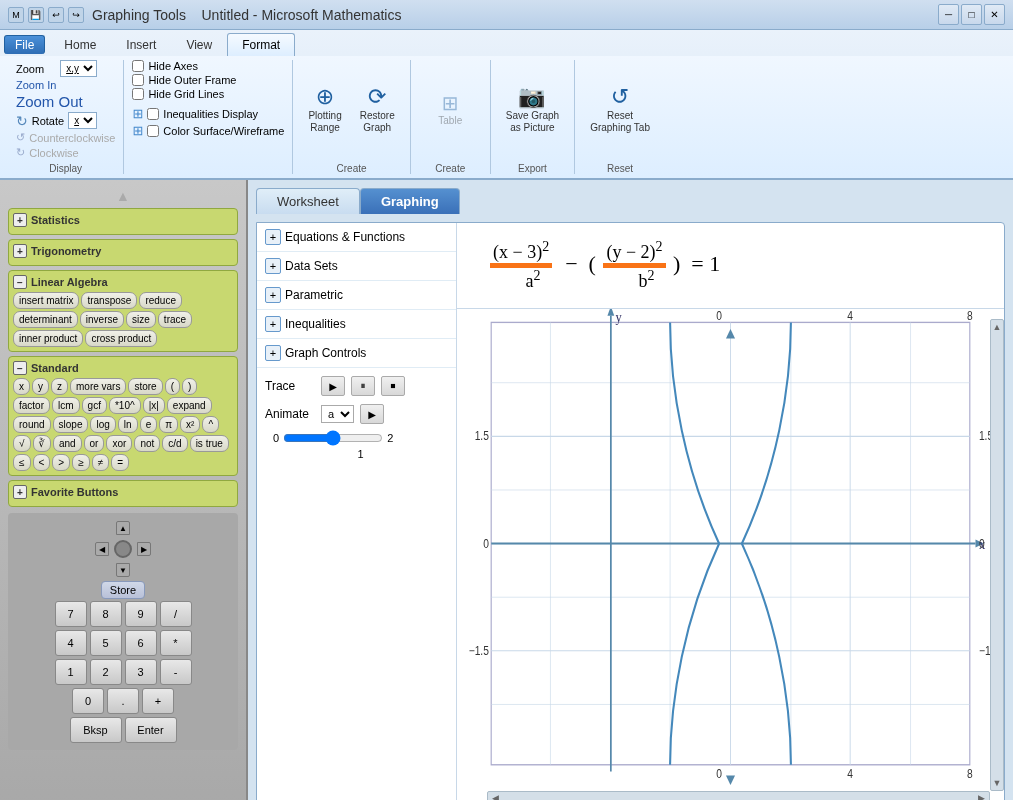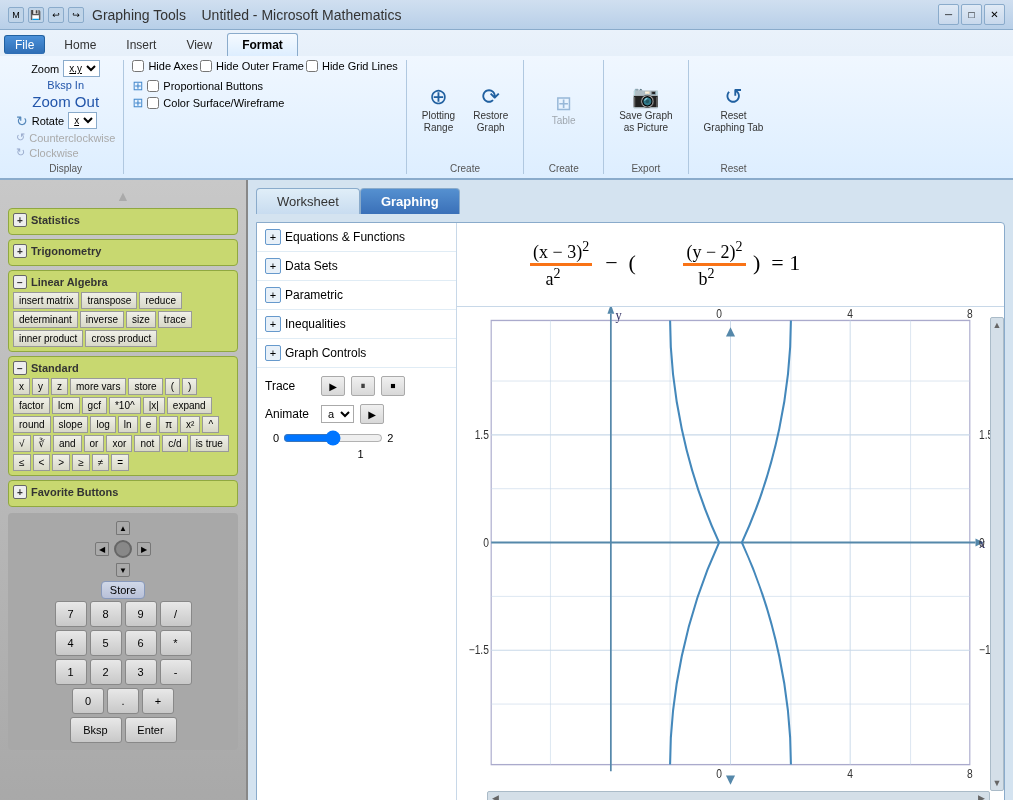"Format" .ribbon-tab.active { font-weight: bold -> normal }
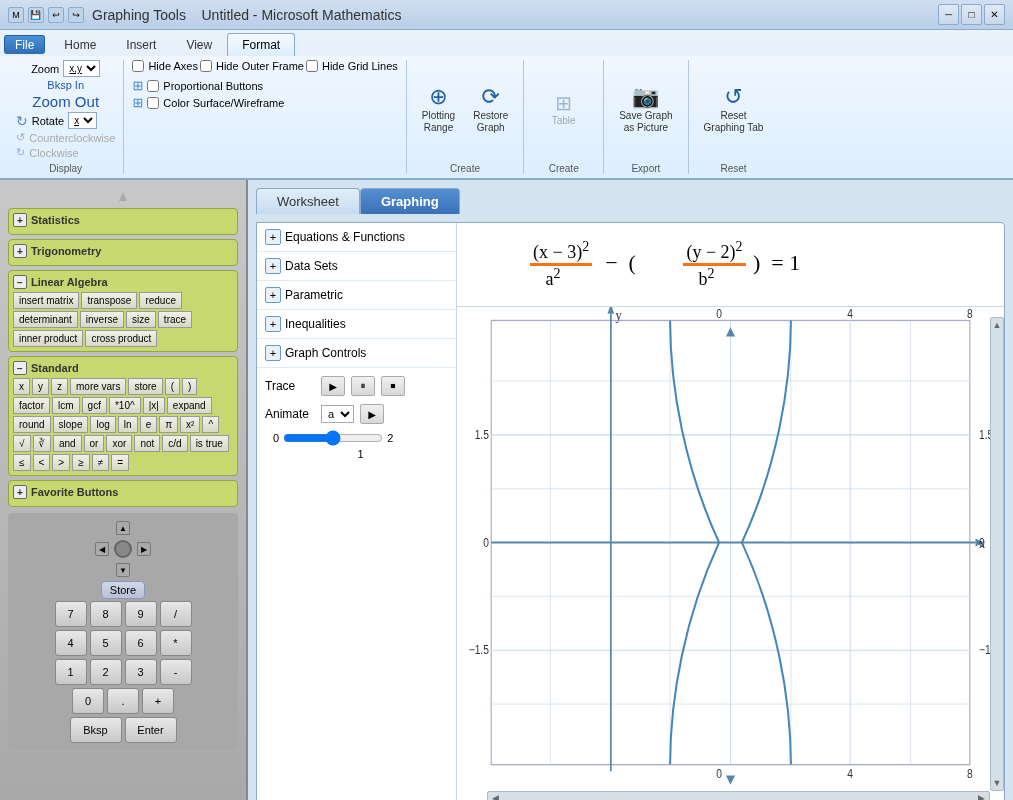"Zoom" .zoom-row { gap: 4px -> 16px; justify-content: center -> none }
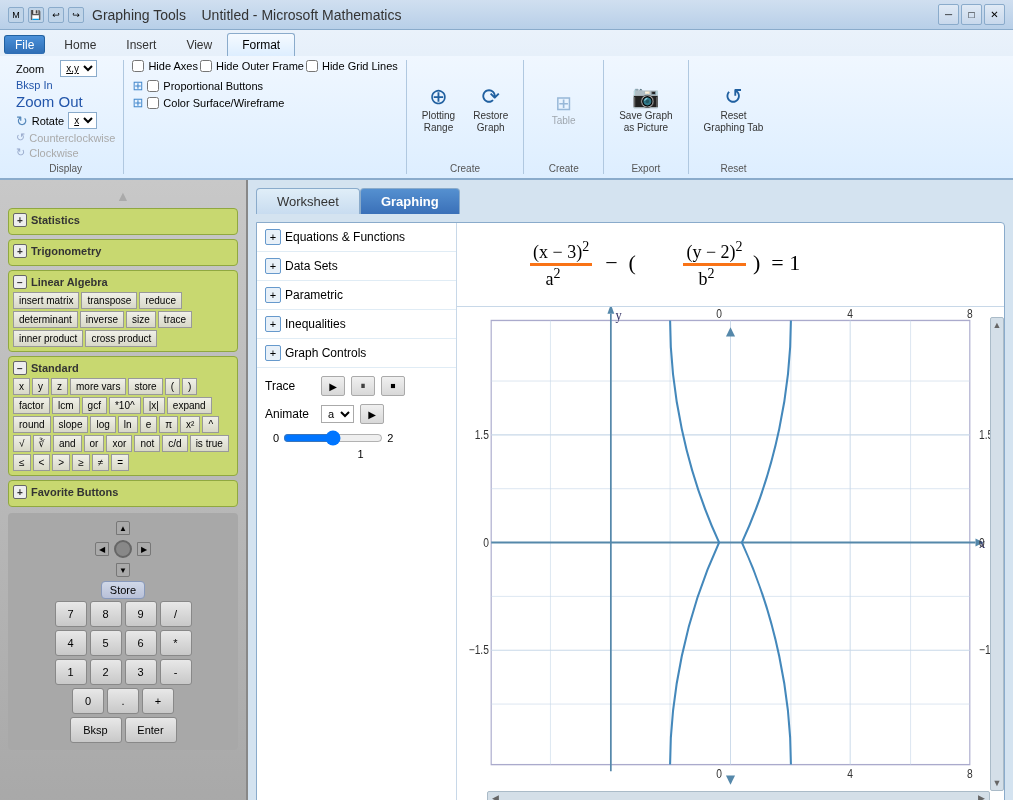"Hide Axes" div { flex-direction: none -> column }
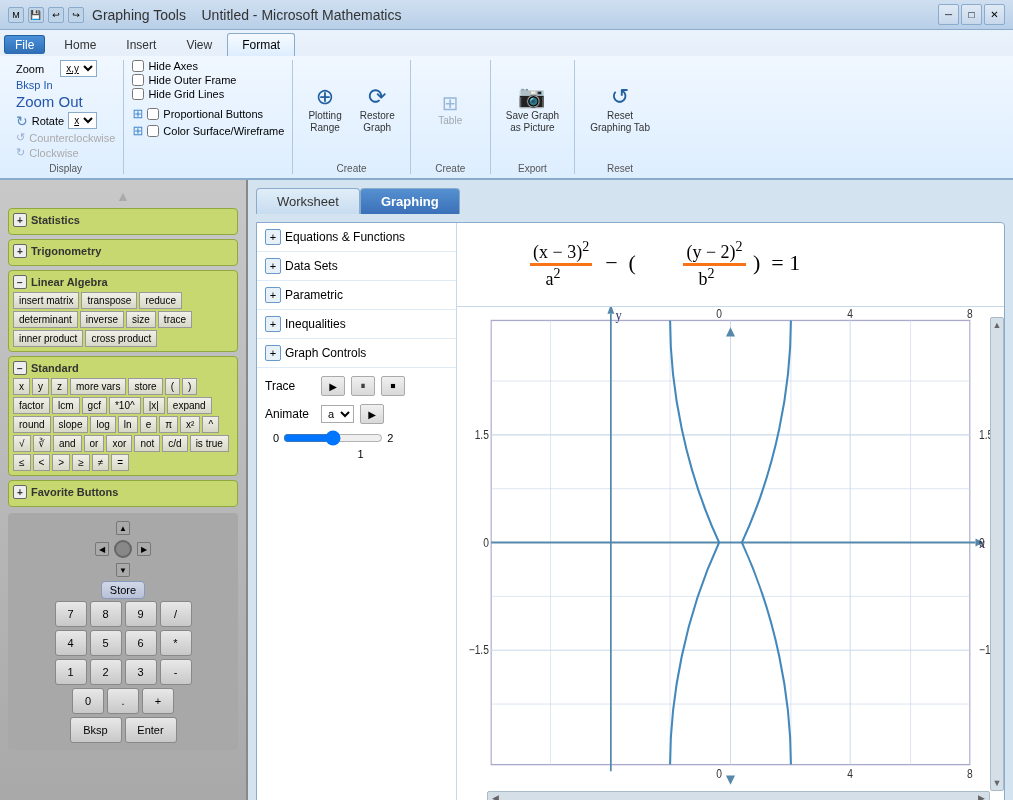"Bksp In" span { text: Bksp -> Zoom }
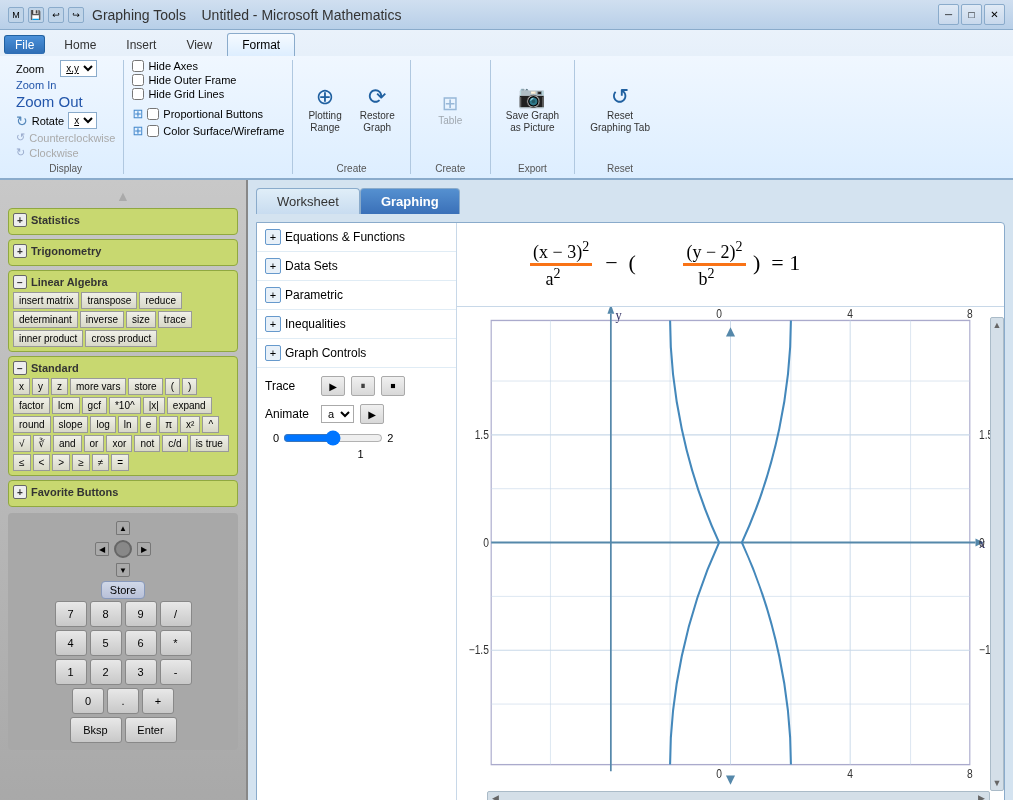"Proportional Buttons" span { text: Proportional Buttons -> Inequalities Display }
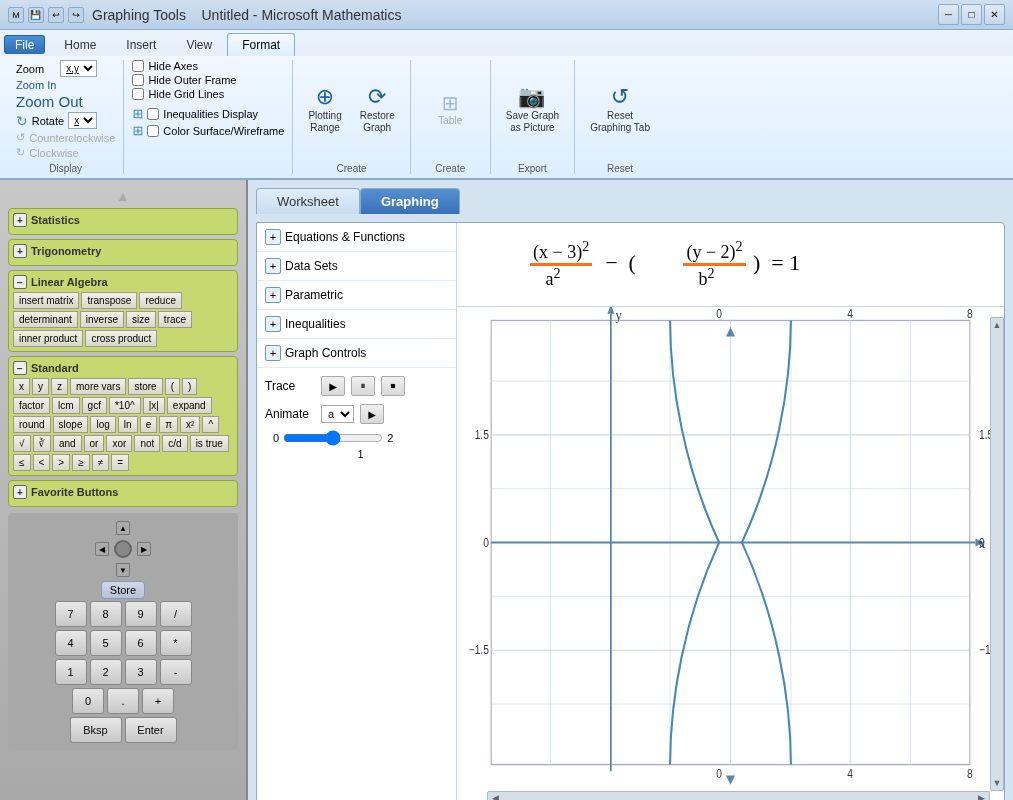"(x − 3)2" .frac-num { border-bottom: 3px solid #f97316 -> 5px solid #f97316; margin-left: 40px -> none }
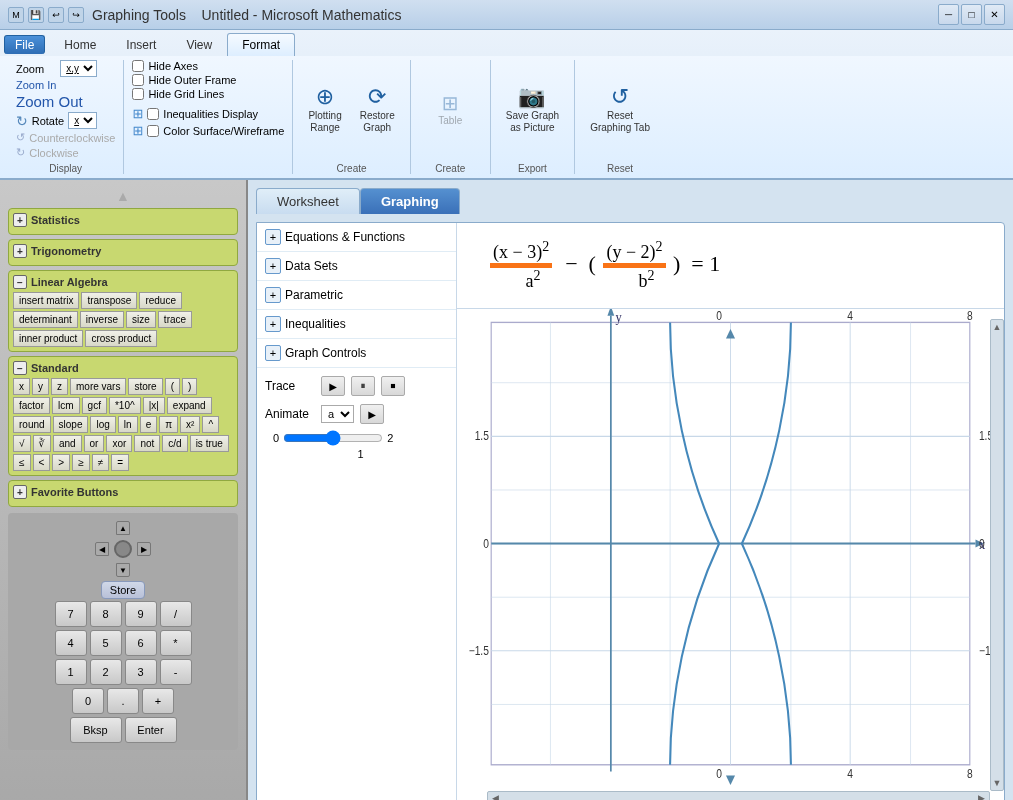"insert matrix" .calc-btn { border-radius: 0 -> 7px }
